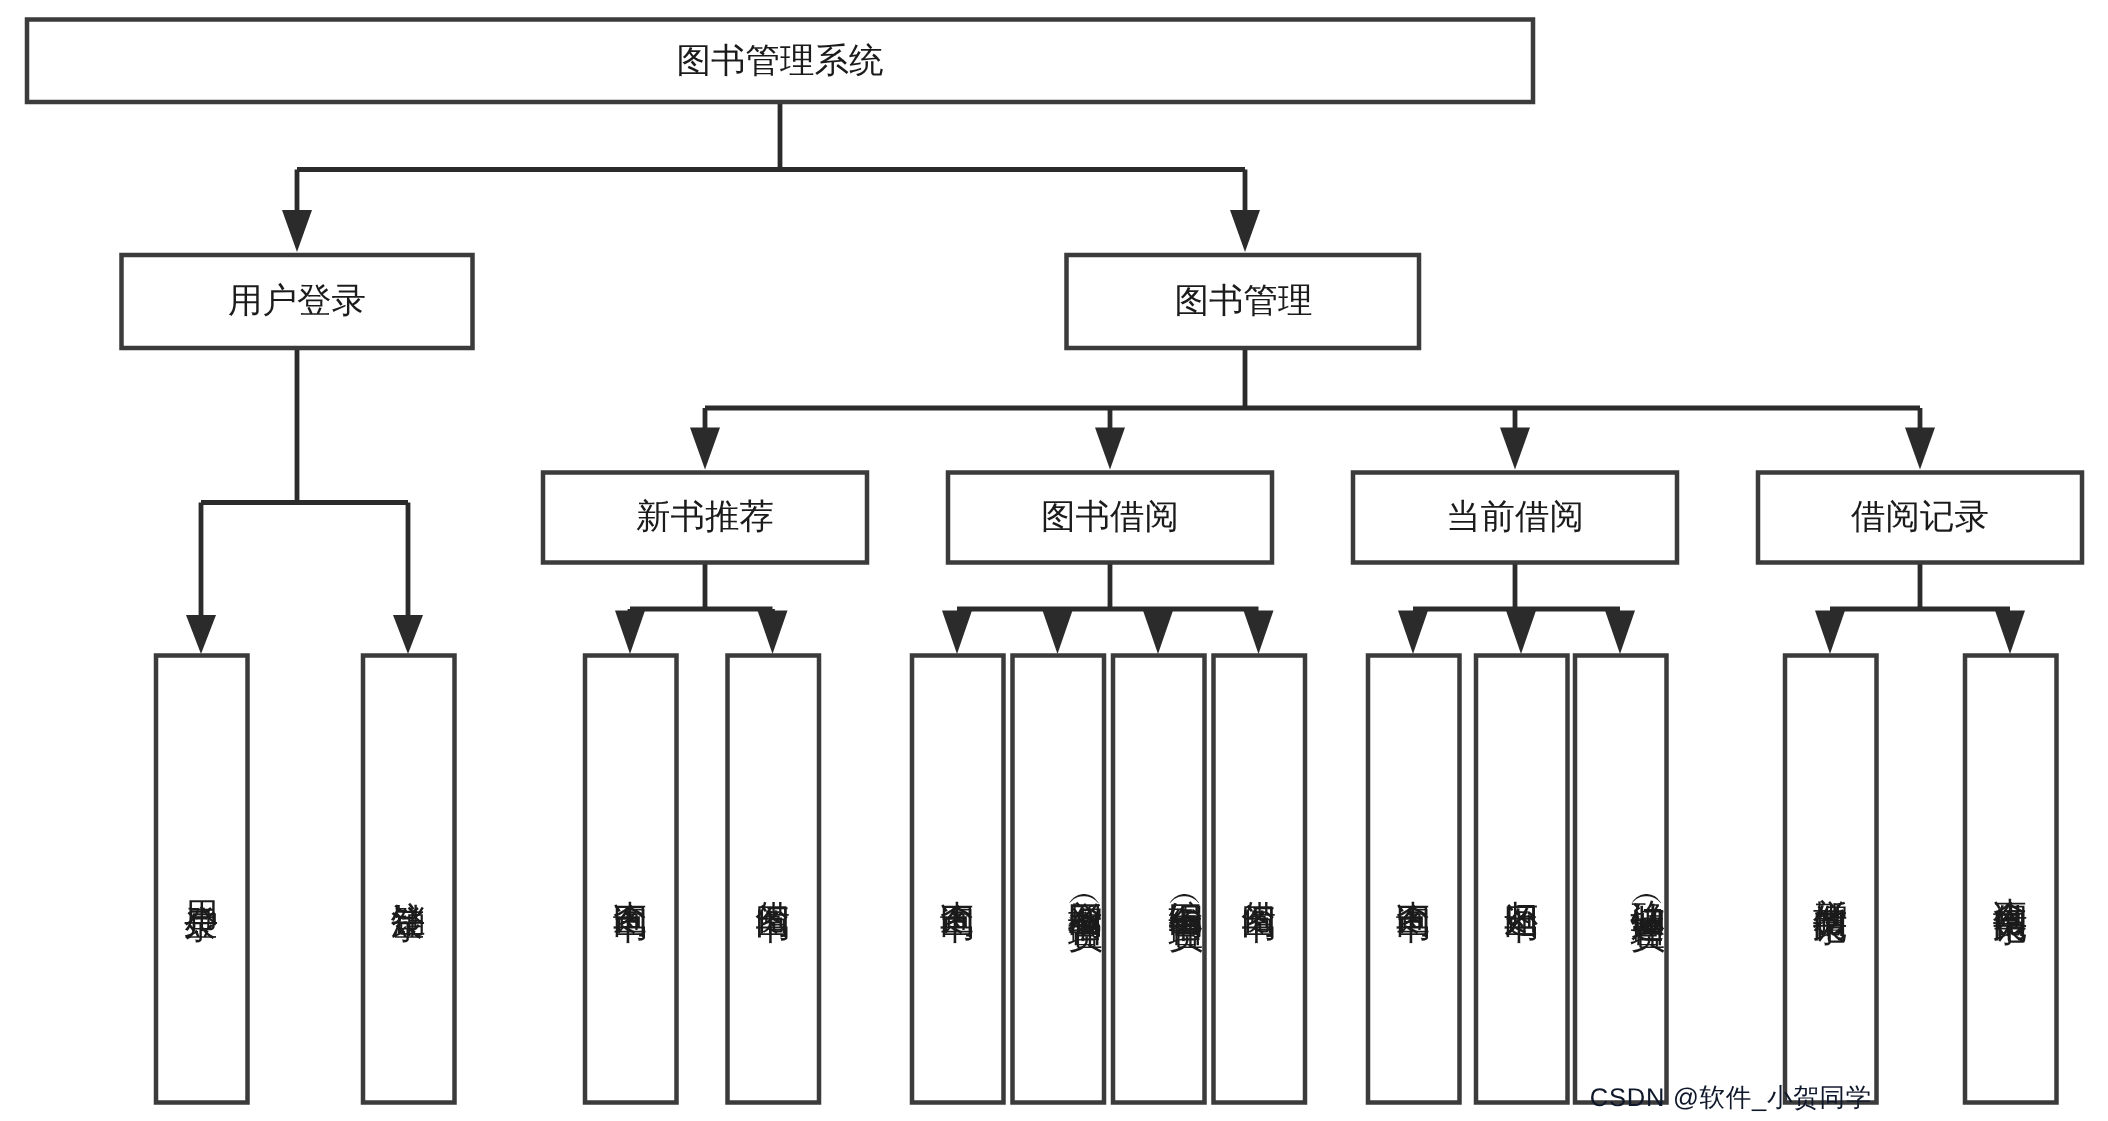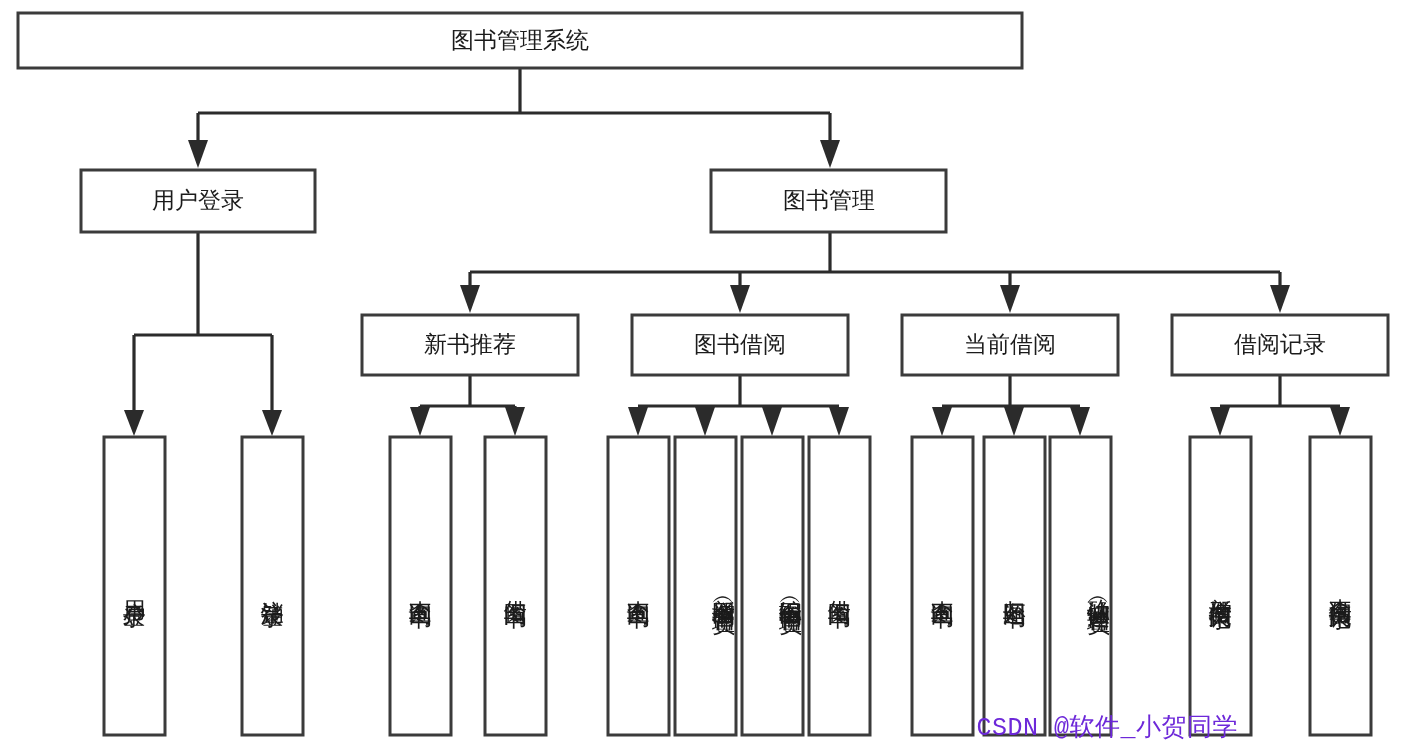"图书管理系统" #diagram-root { padding-left: none -> 10px }
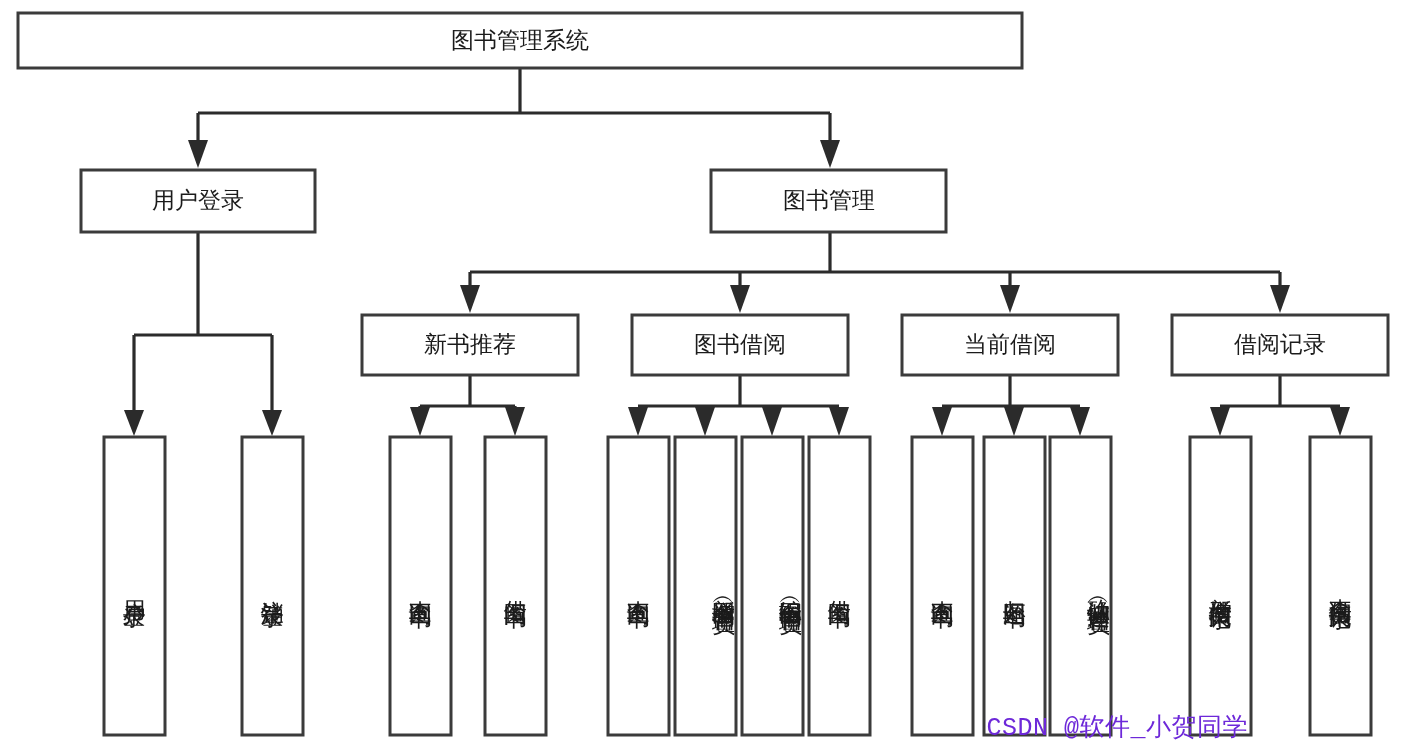"CSDN @软件_小贺同学" .watermark { color: #6d28d9 -> #0f172a; font-family: Liberation Mono, monospace -> Liberation Sans, sans-serif; font-size: 25px -> 17px }
